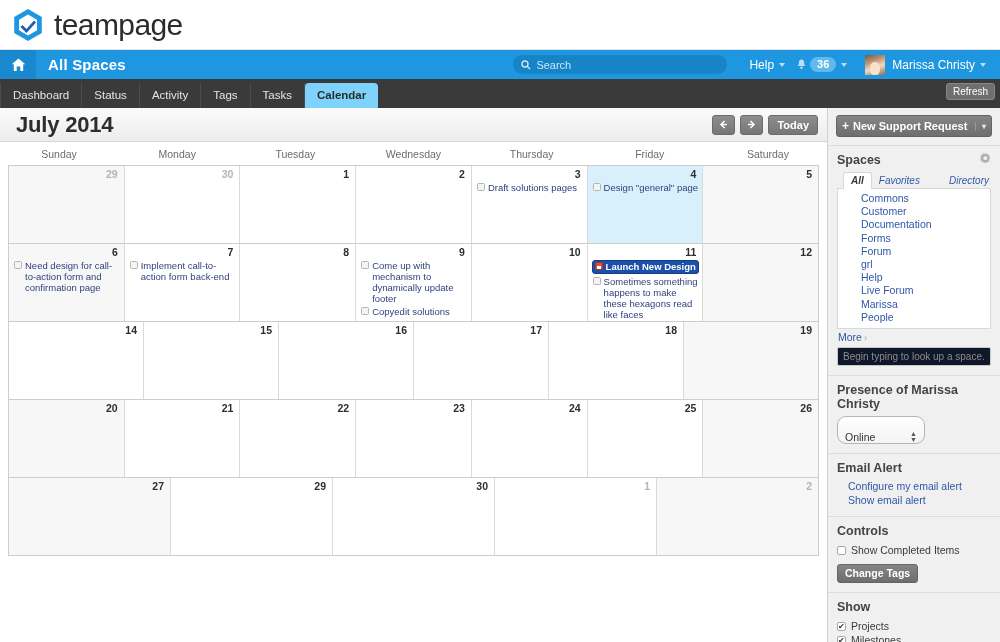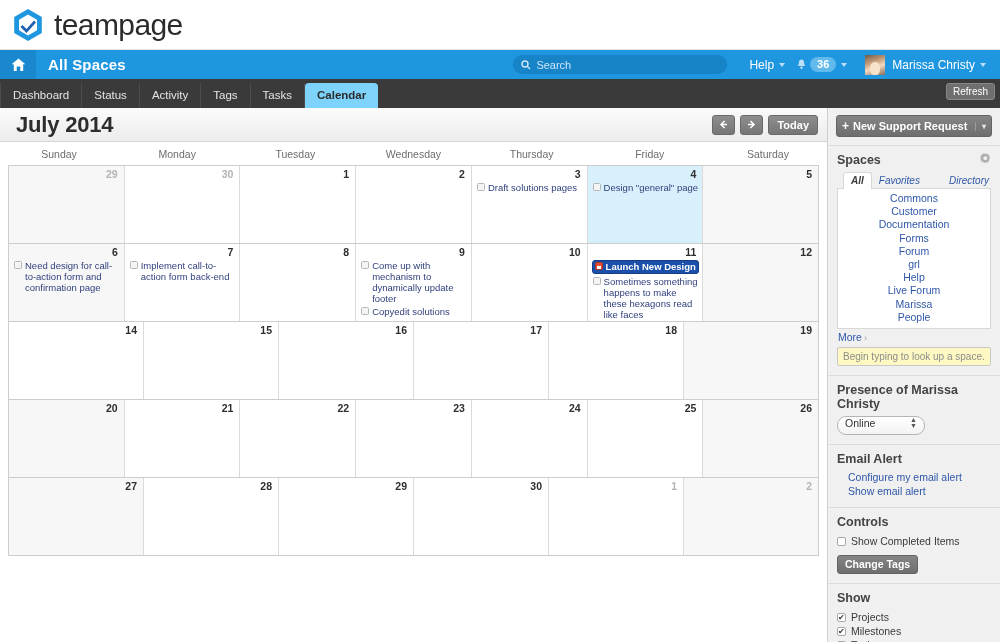"Commons" .sp-list { padding: 3px 13px 4px -> 3px 23px 4px; text-align: center -> none }
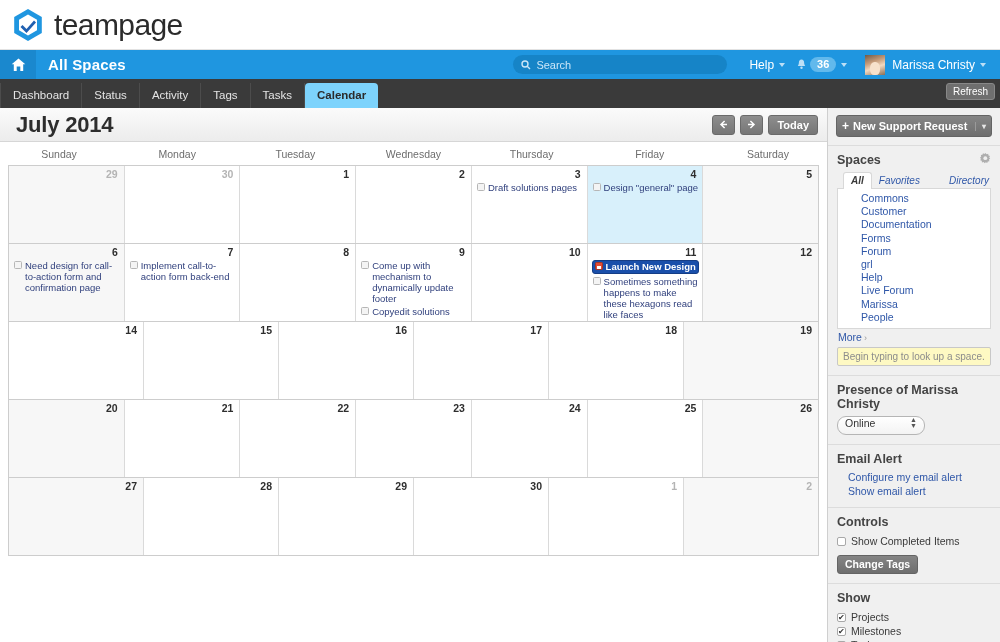"Begin typing to look up" .sp-input { background: #fef9c3 -> #0f172a }
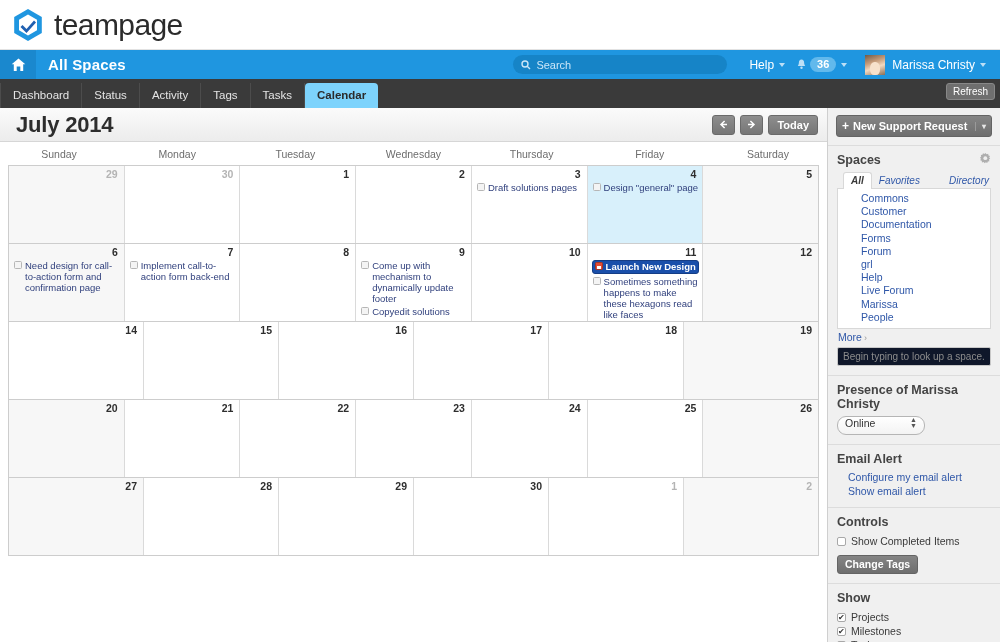"Online" .sel-box { align-items: flex-start -> flex-end; height: 19px -> 28px }
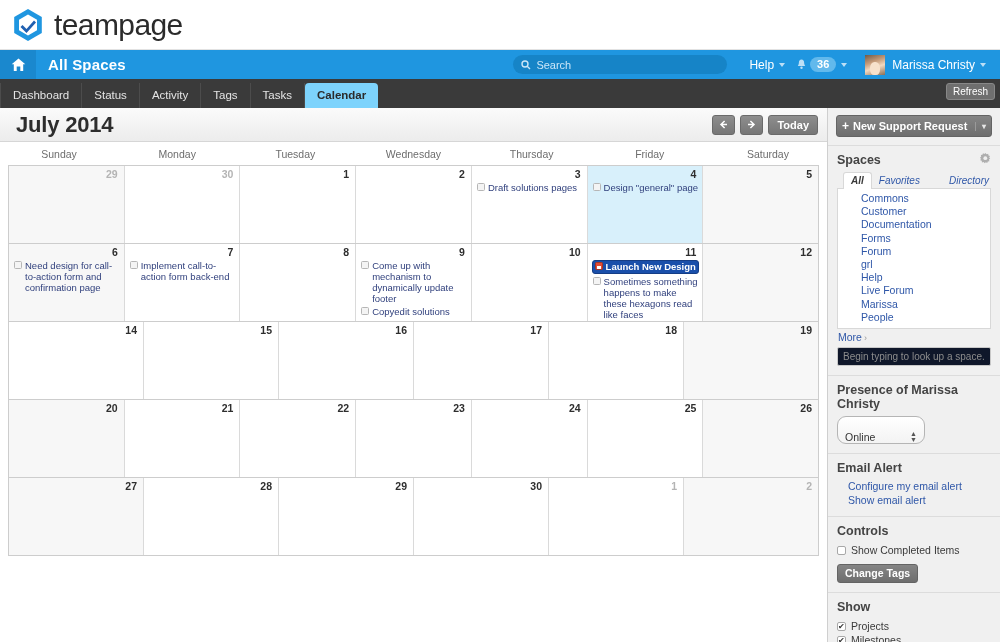"28" div.cell { html: <div> <div>28</div> </div> -> none }
